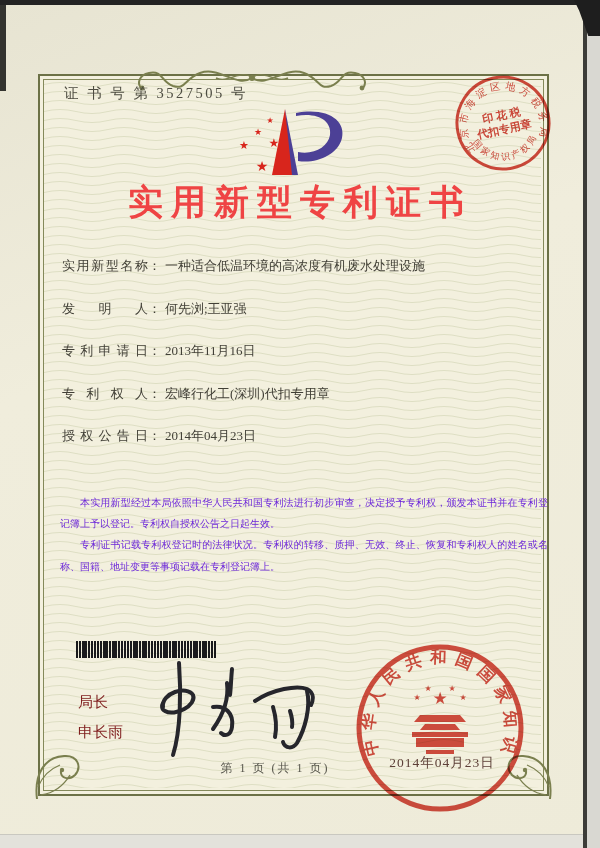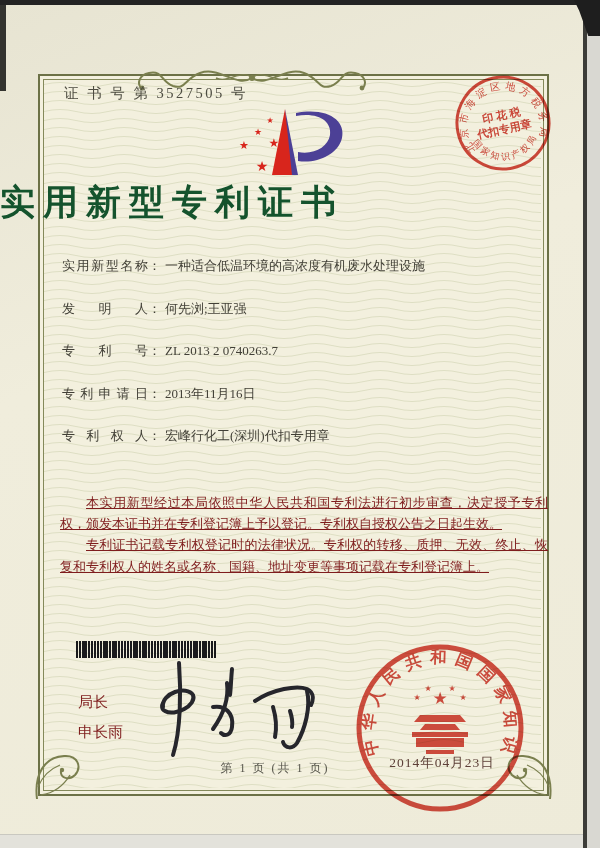"实用新型专利证书" .title { color: #14532d -> #ef4444; text-align: left -> center }
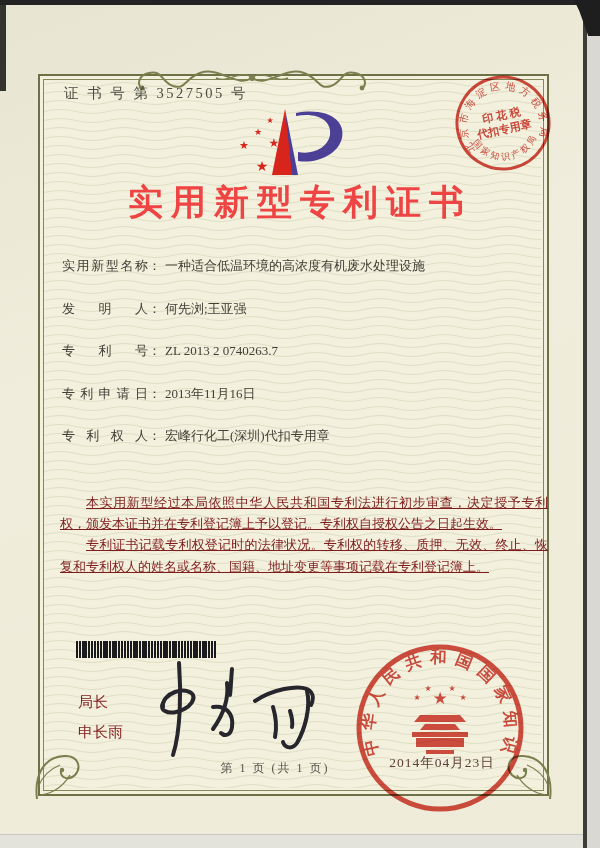"专利号： ZL 2013 2 0740263.7" div.frow { html: <div> <span>专利号</span><span>：</span><span>ZL 2013 2 0740263.7</span> </div> -> none }
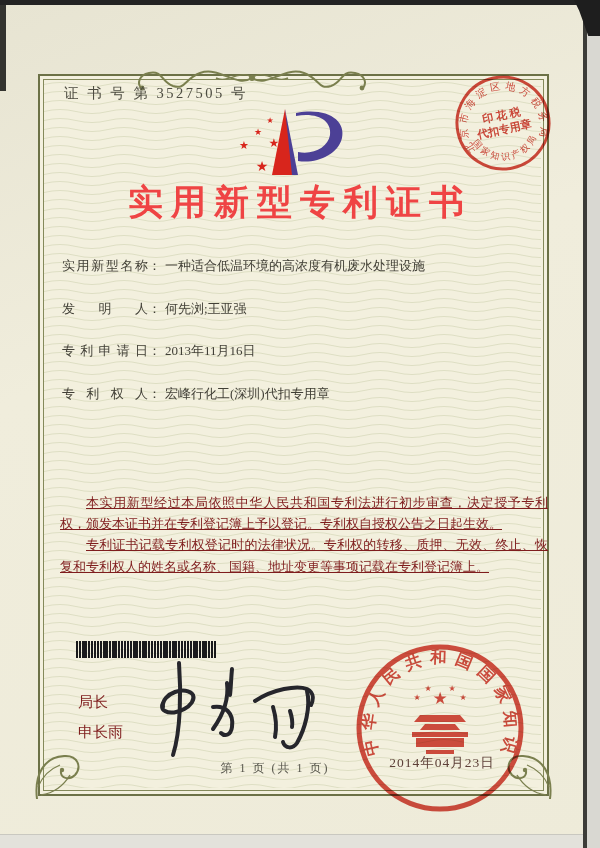"授权公告日： 2014年04月23日" div.frow { html: none -> <div> <span>授权公告日</span><span>：</span><span>2014年04月23日</span> </div> }
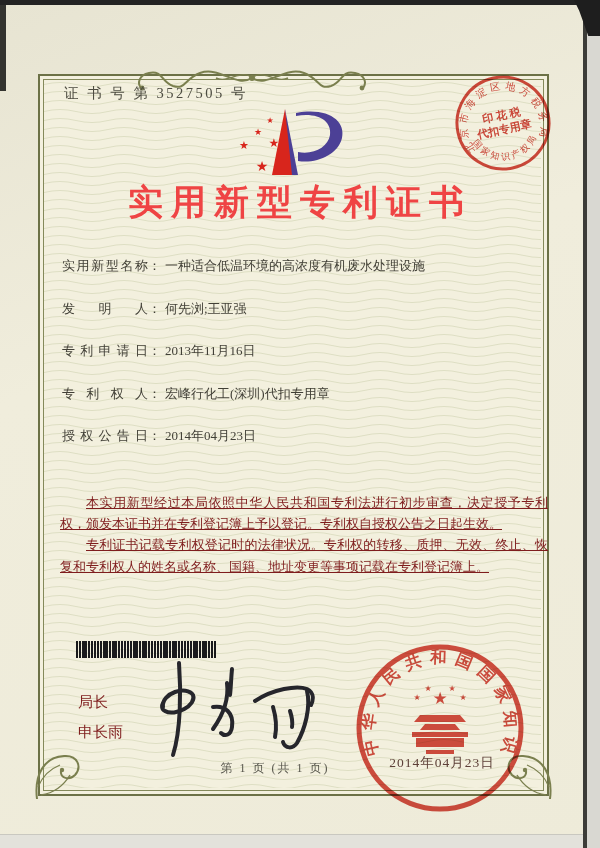"本实用新型经过本局依照中华人民共和国专利法进行初步审查，决定授予专利权，颁发本证" .body-text { color: #7f1d1d -> #6d28d9; font-size: 13px -> 10px; text-decoration: underline -> none }
